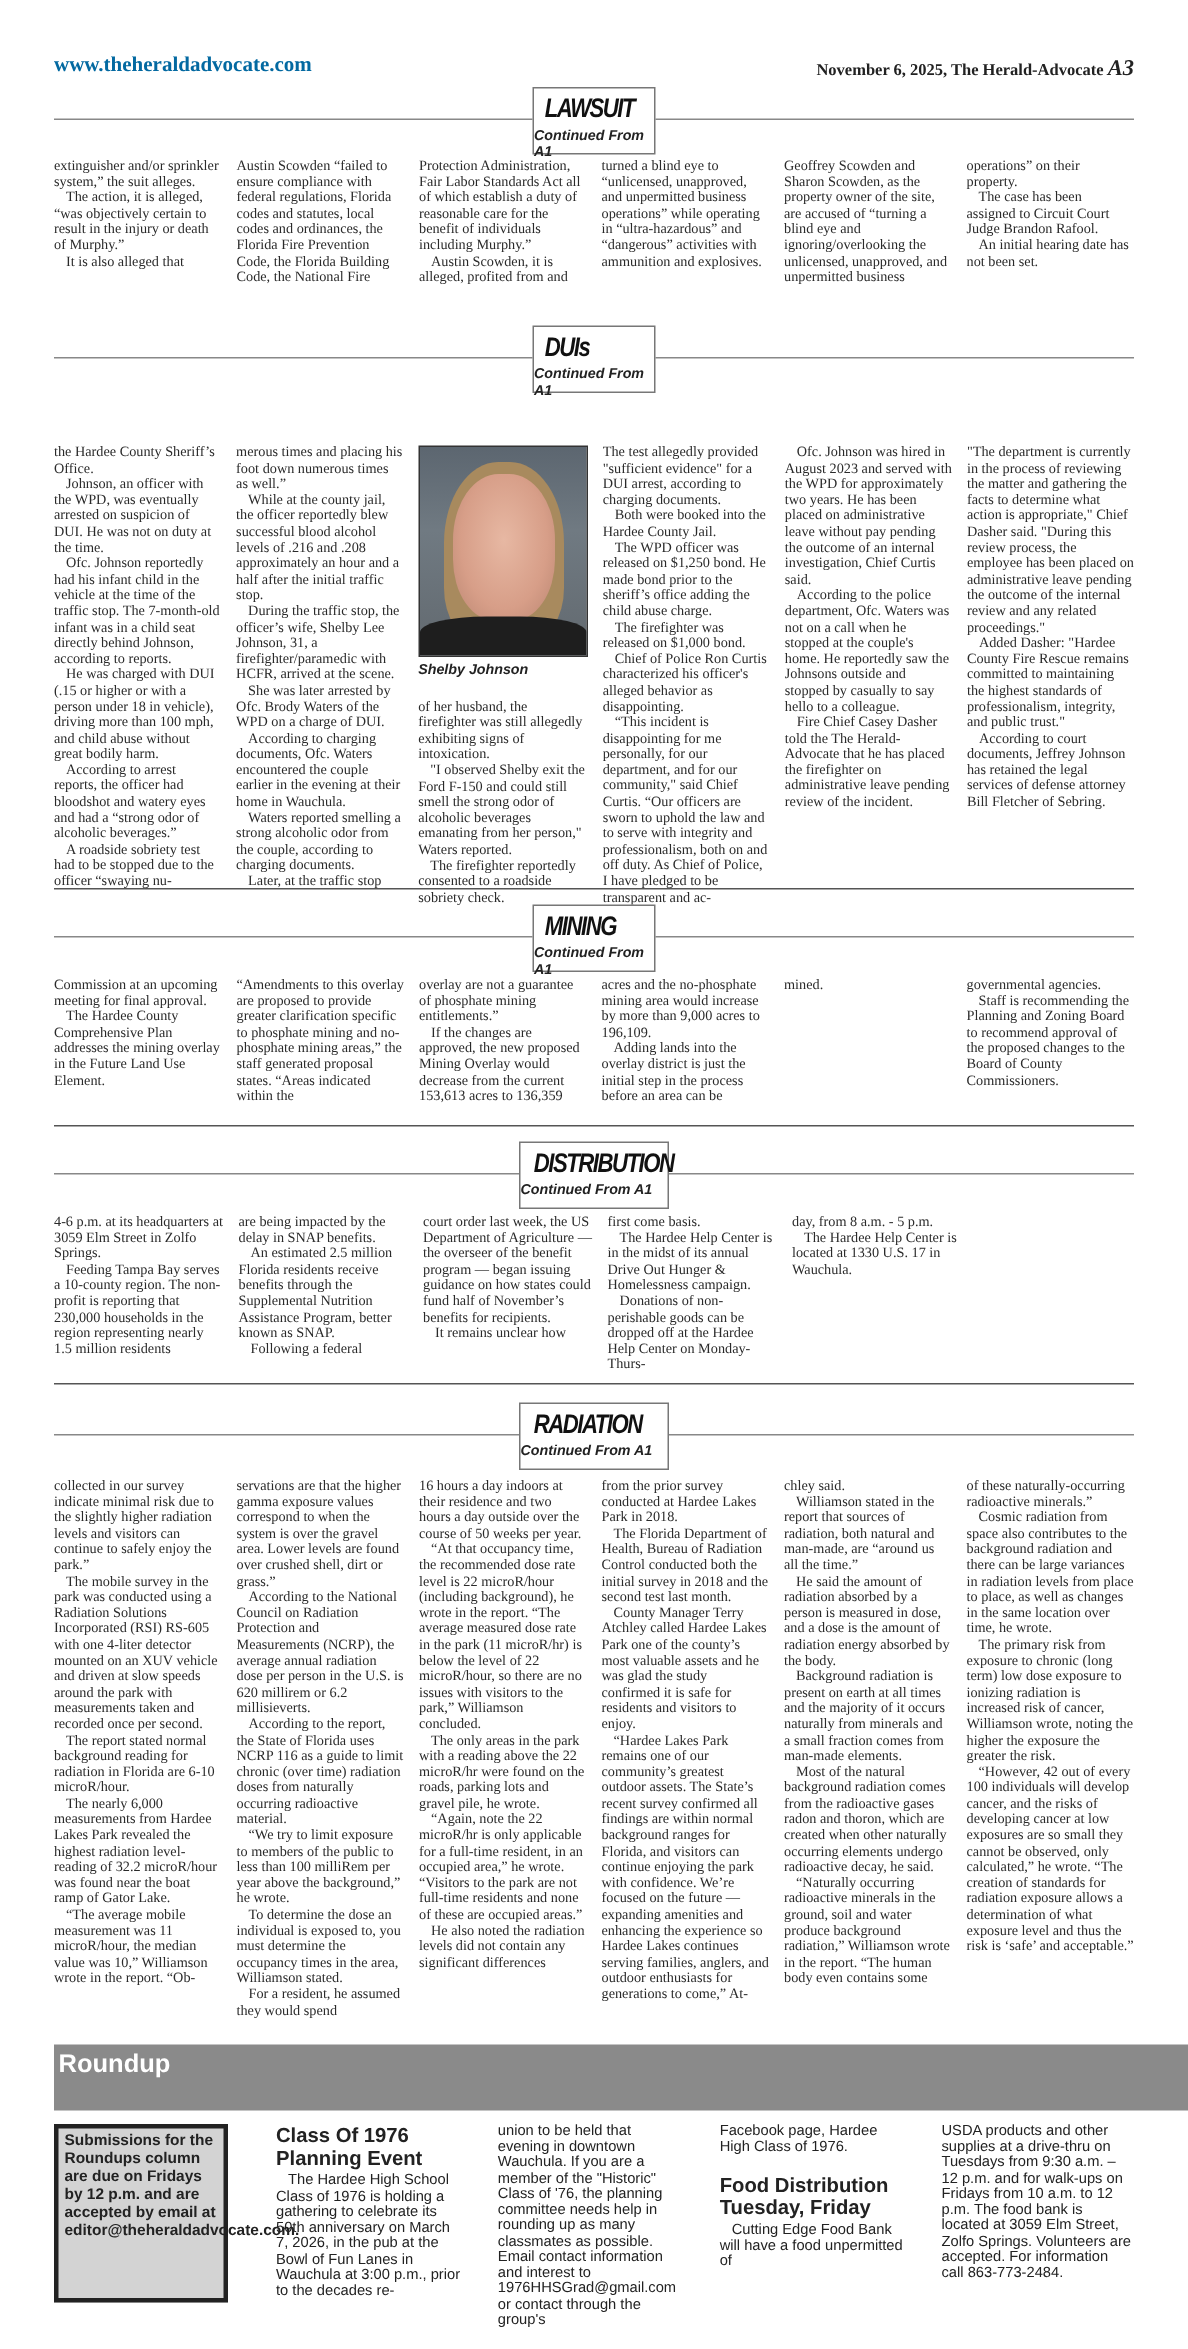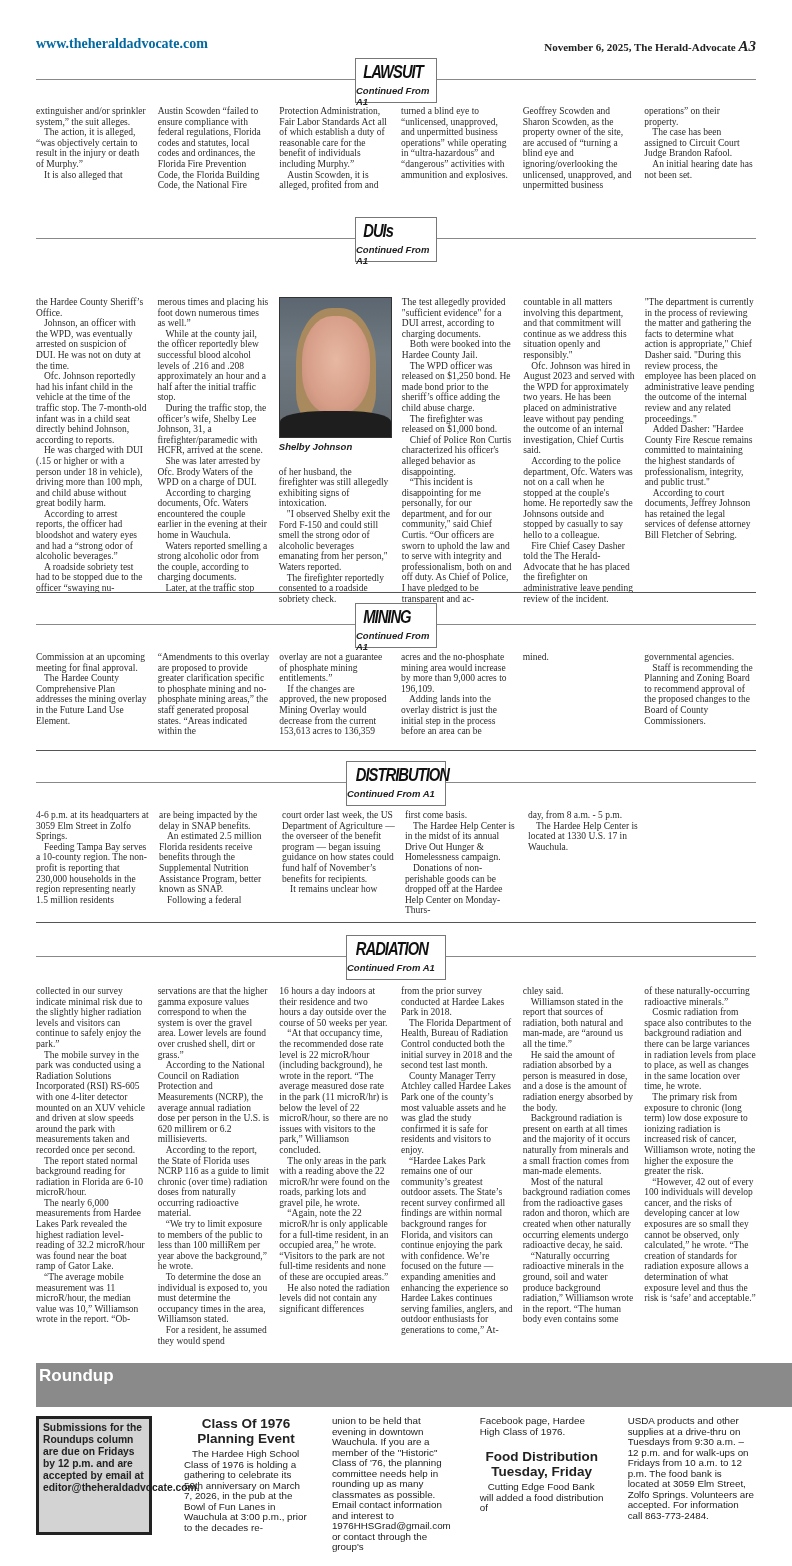"countable in all matters involving" p.noind { html: <p>countable in all matters involving this department, and that commitment will continue as we address this situation openly and responsibly."</p> -> none }
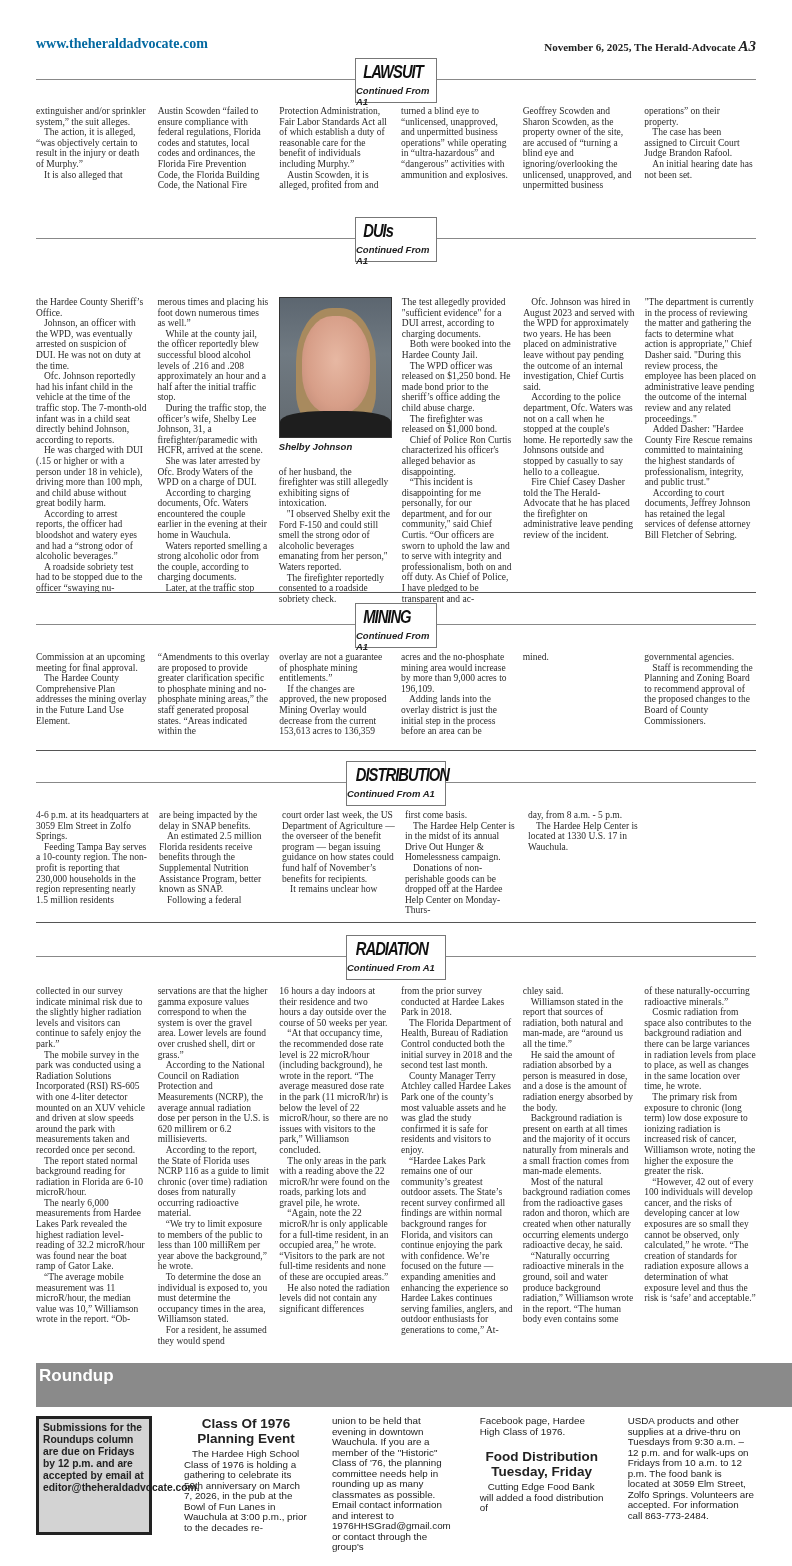"Class Of 1976 Planning Event" .rhead { text-align: center -> none }
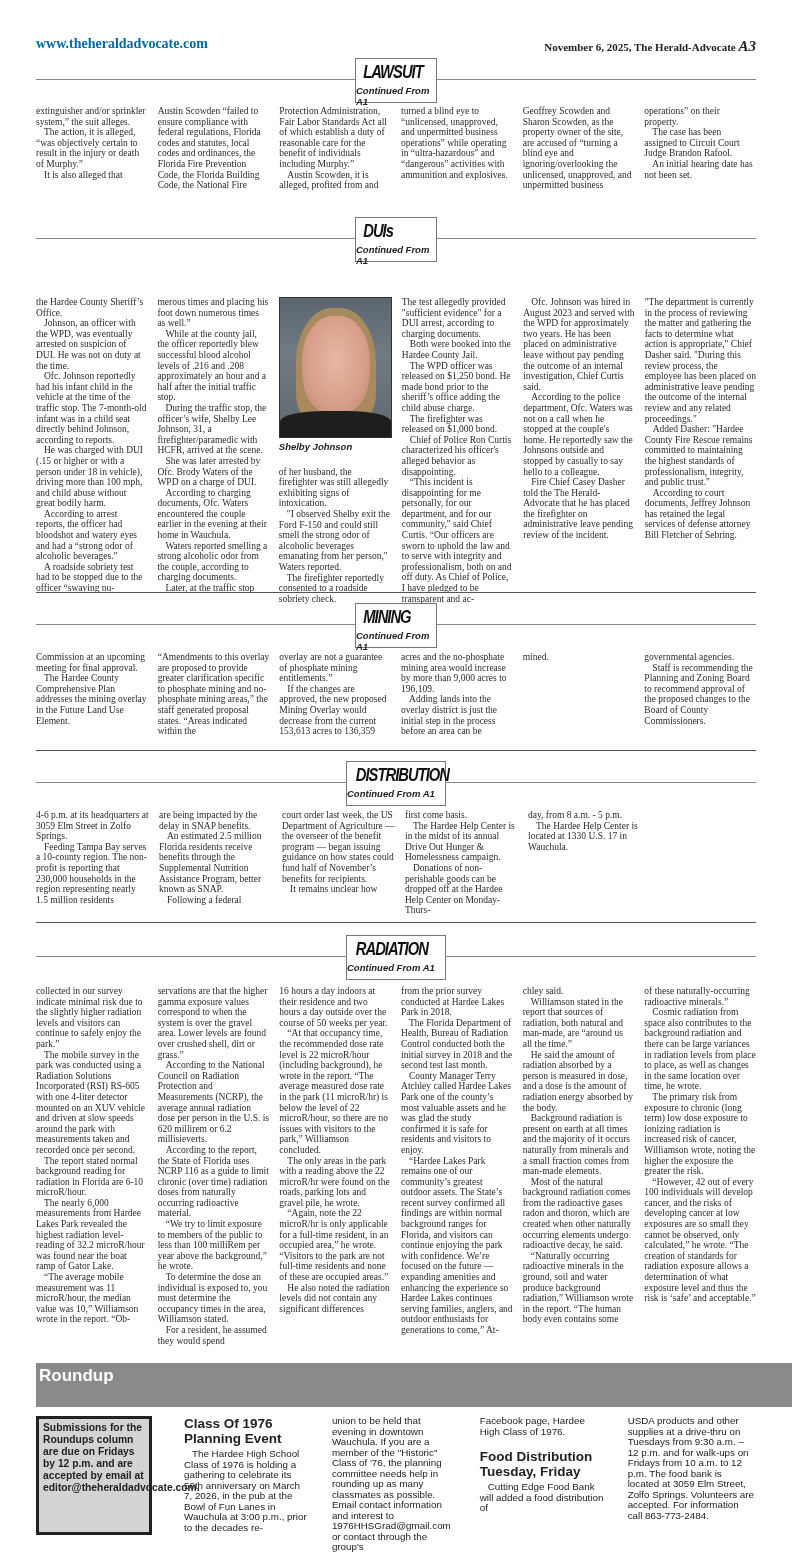"Cutting Edge Food Bank will" p { text: added a food distribution -> have a food unpermitted }
